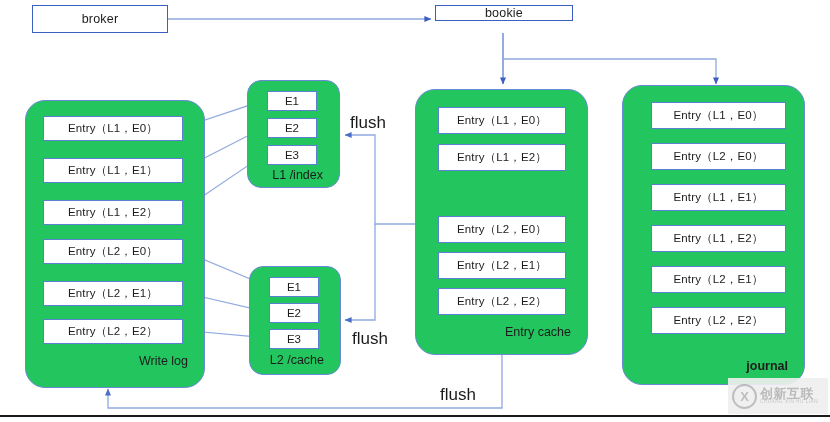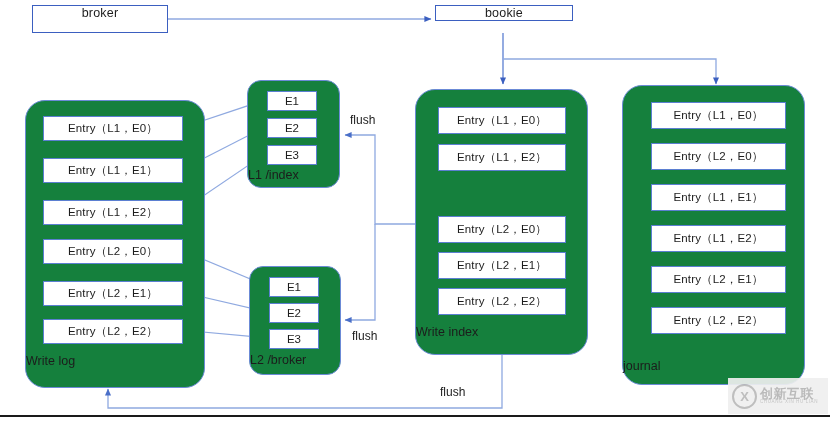"broker" .node-rect { align-items: flex-start -> center }
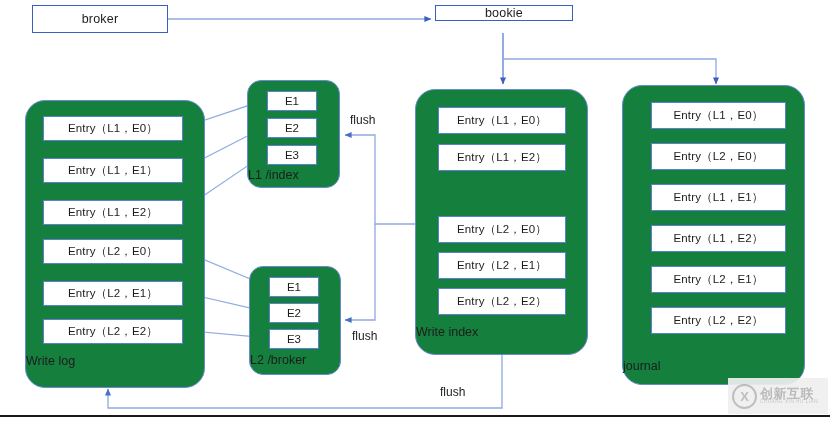"E1" .container { background: #15803d -> #22c55e }
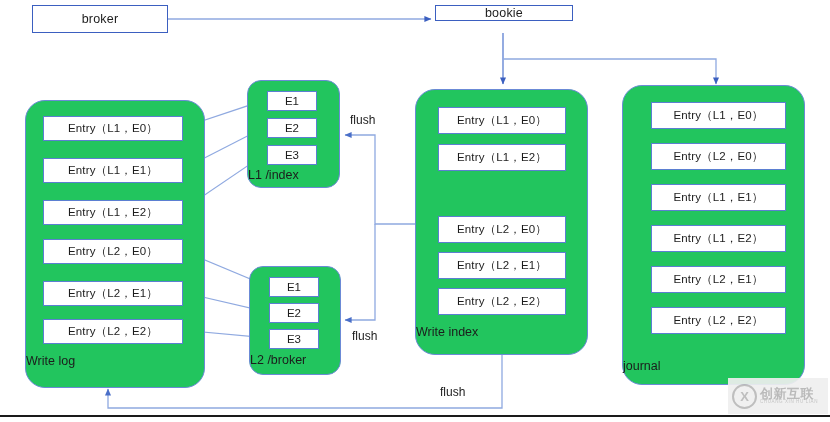"flush" .edge-label { font-size: 12px -> 17px }
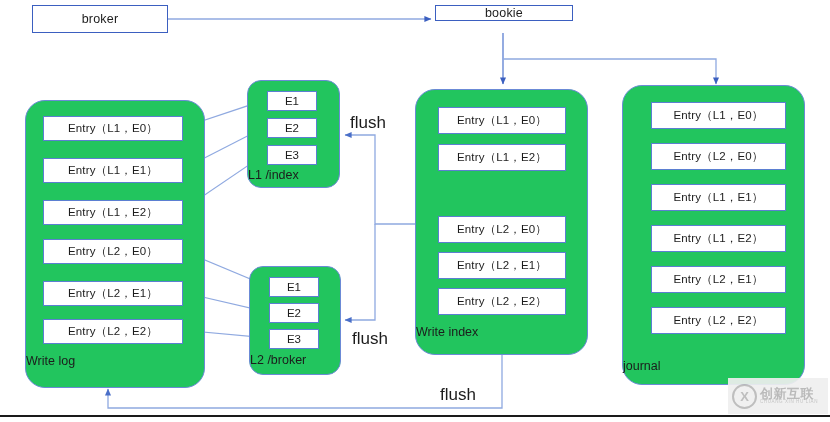"L1 /index" .container > .caption { right: 8px -> 16px; text-align: left -> right }
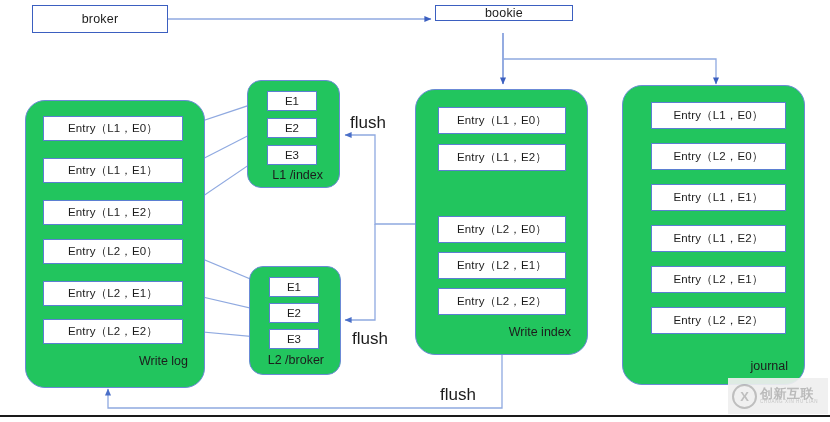"Write index" div.caption { text: Write index -> Entry cache }
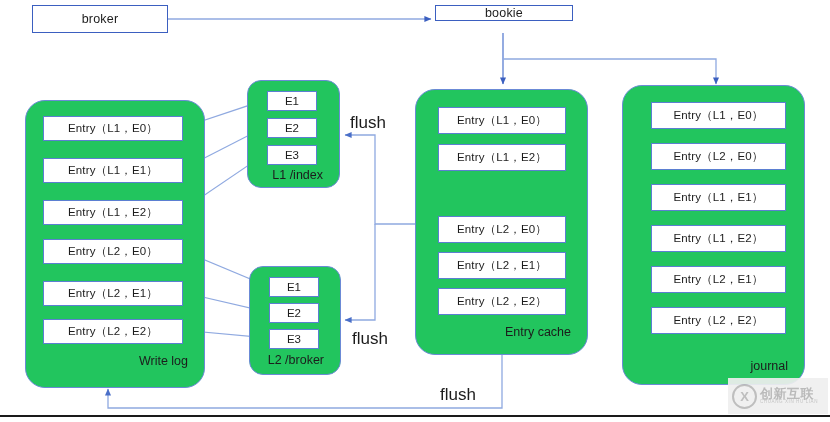"L2 /broker" div.caption { text: /broker -> /cache }
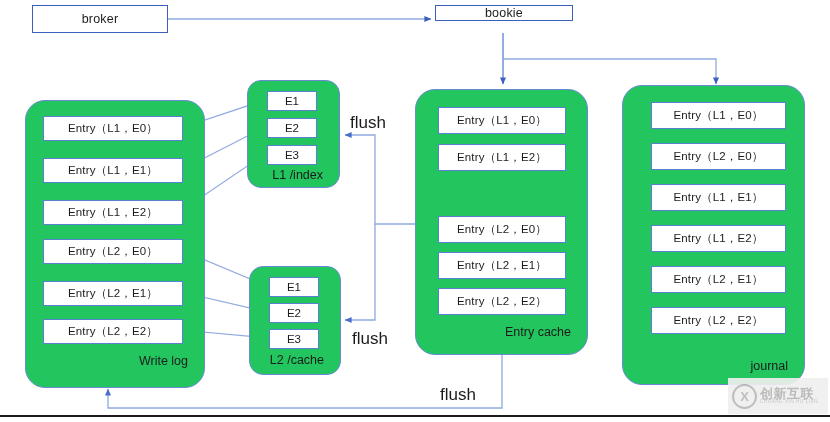"journal" div.caption { font-weight: none -> bold }
